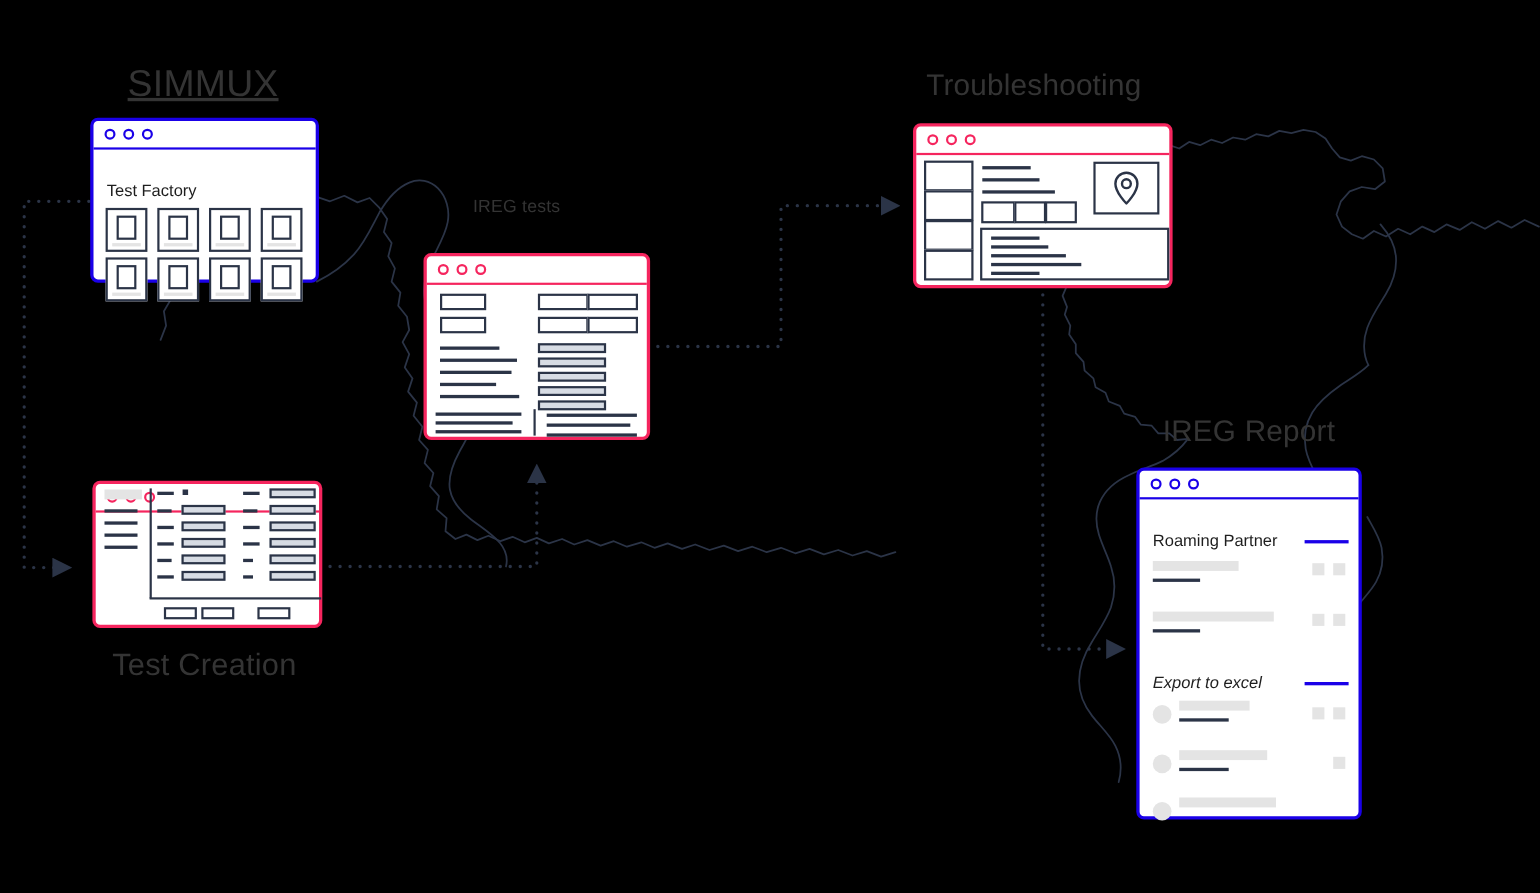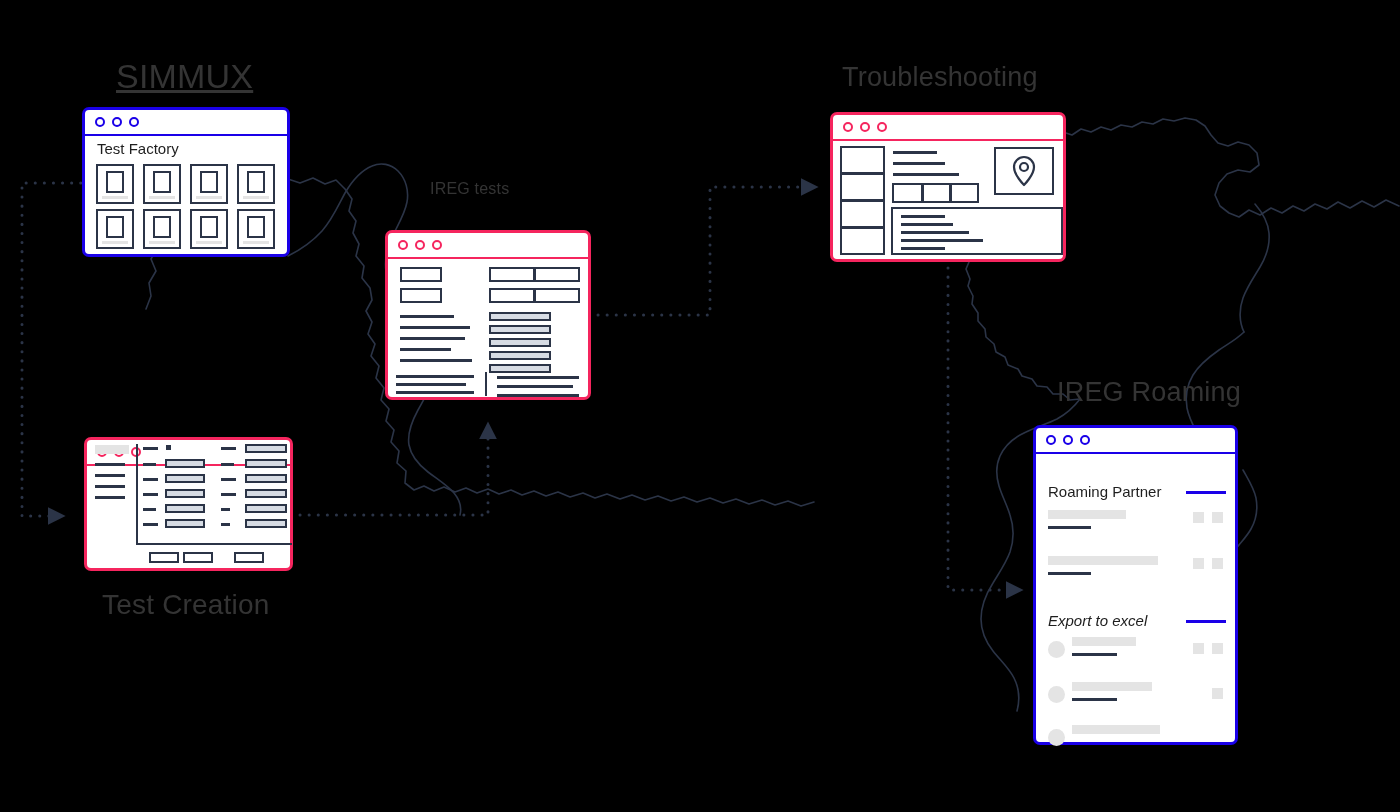"Test Factory" div.winbody { margin-top: none -> 25px }
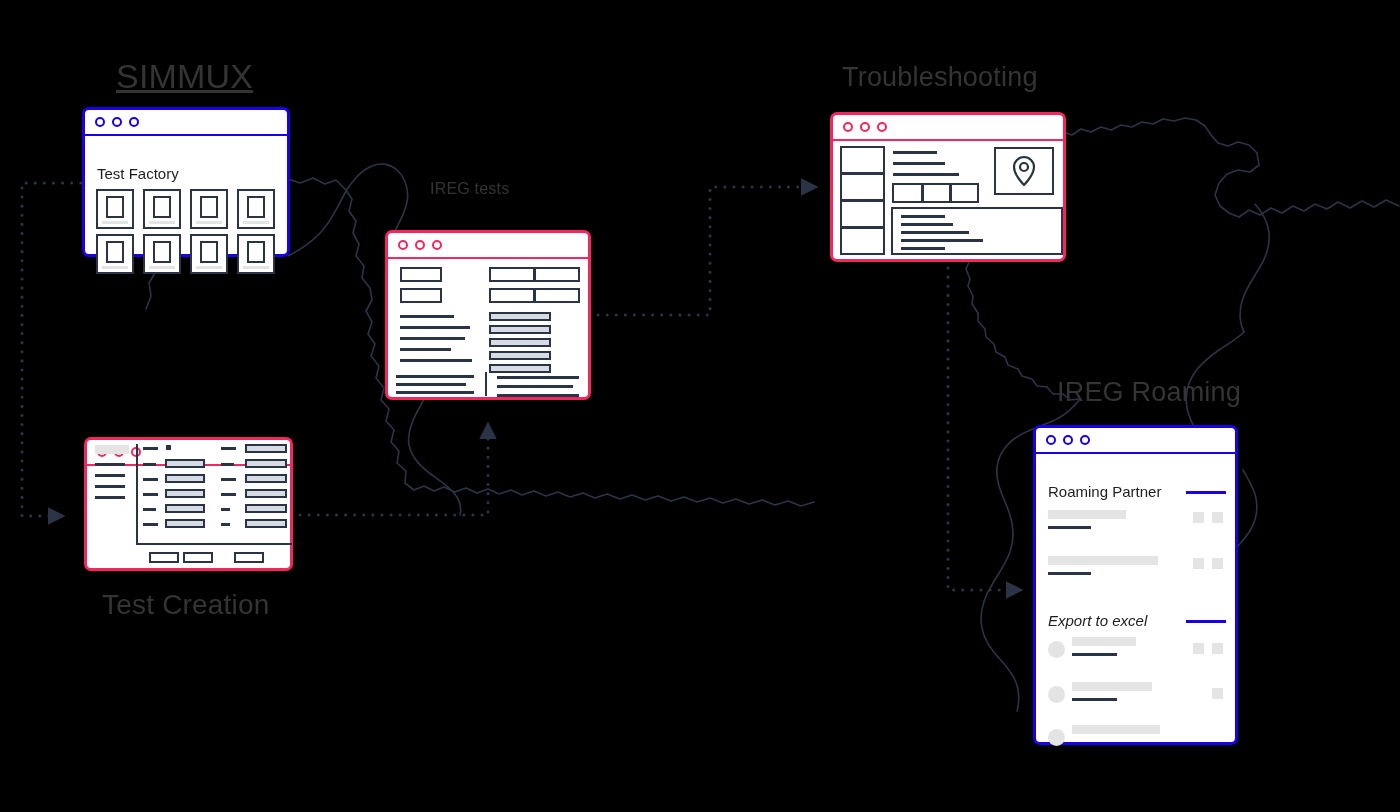"IREG Roaming" div.seclabel { text: Roaming -> Report }
